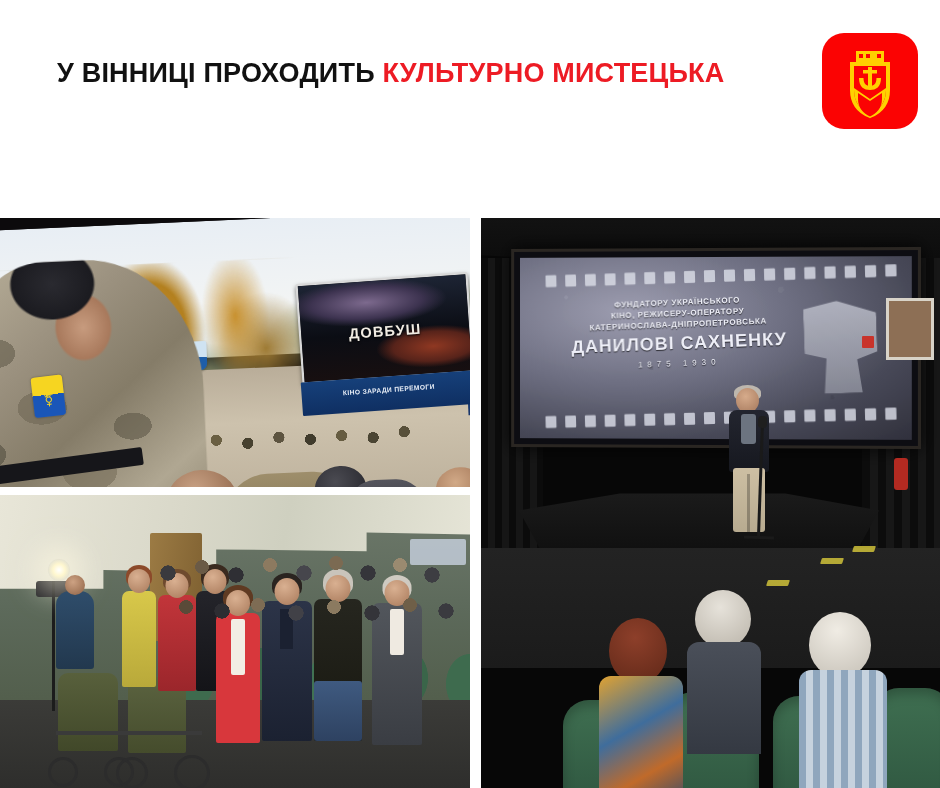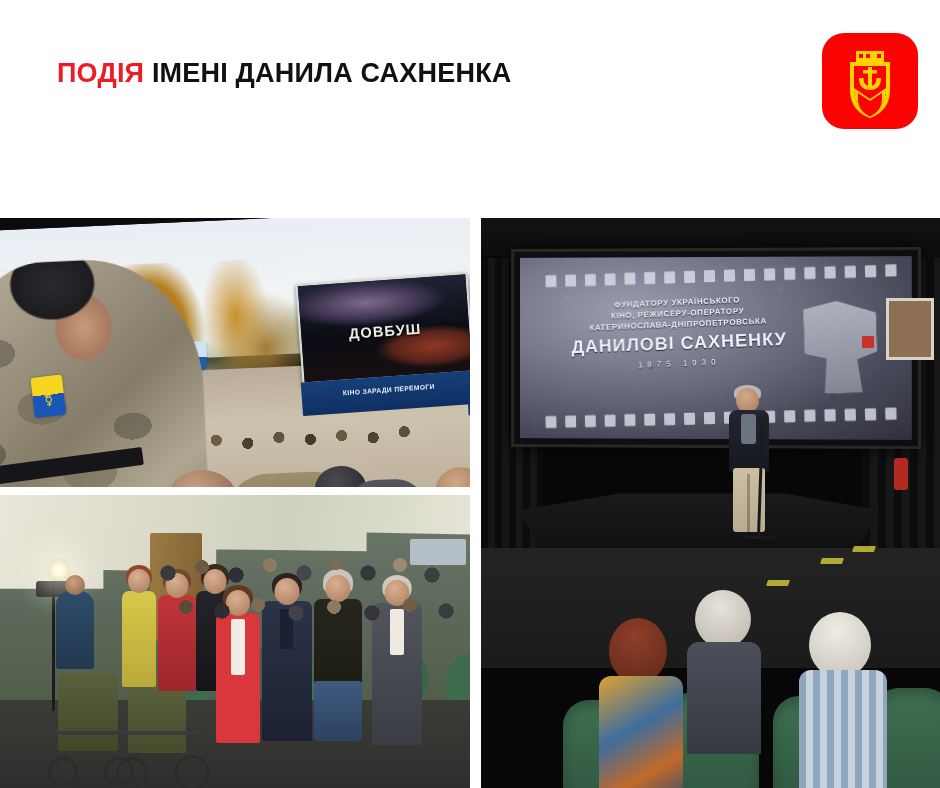"У ВІННИЦІ ПРОХОДИТЬ КУЛЬТУРНО МИСТЕЦЬКА" span.hl-line { html: none -> <span> <span>У ВІННИЦІ ПРОХОДИТЬ </span><span>КУЛЬТУРНО МИСТЕЦЬКА</span> </span> }
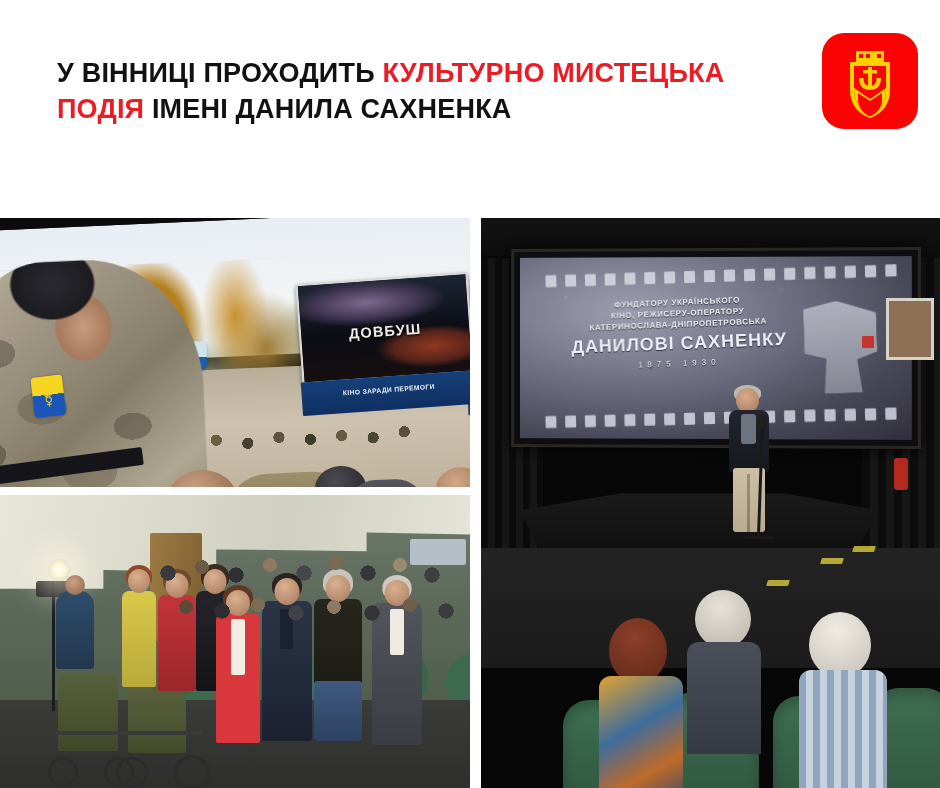"ПОДІЯ ІМЕНІ ДАНИЛА САХНЕНКА" span.hl-line { html: <span> <span>ПОДІЯ</span><span> ІМЕНІ ДАНИЛА САХНЕНКА</span> </span> -> none }
